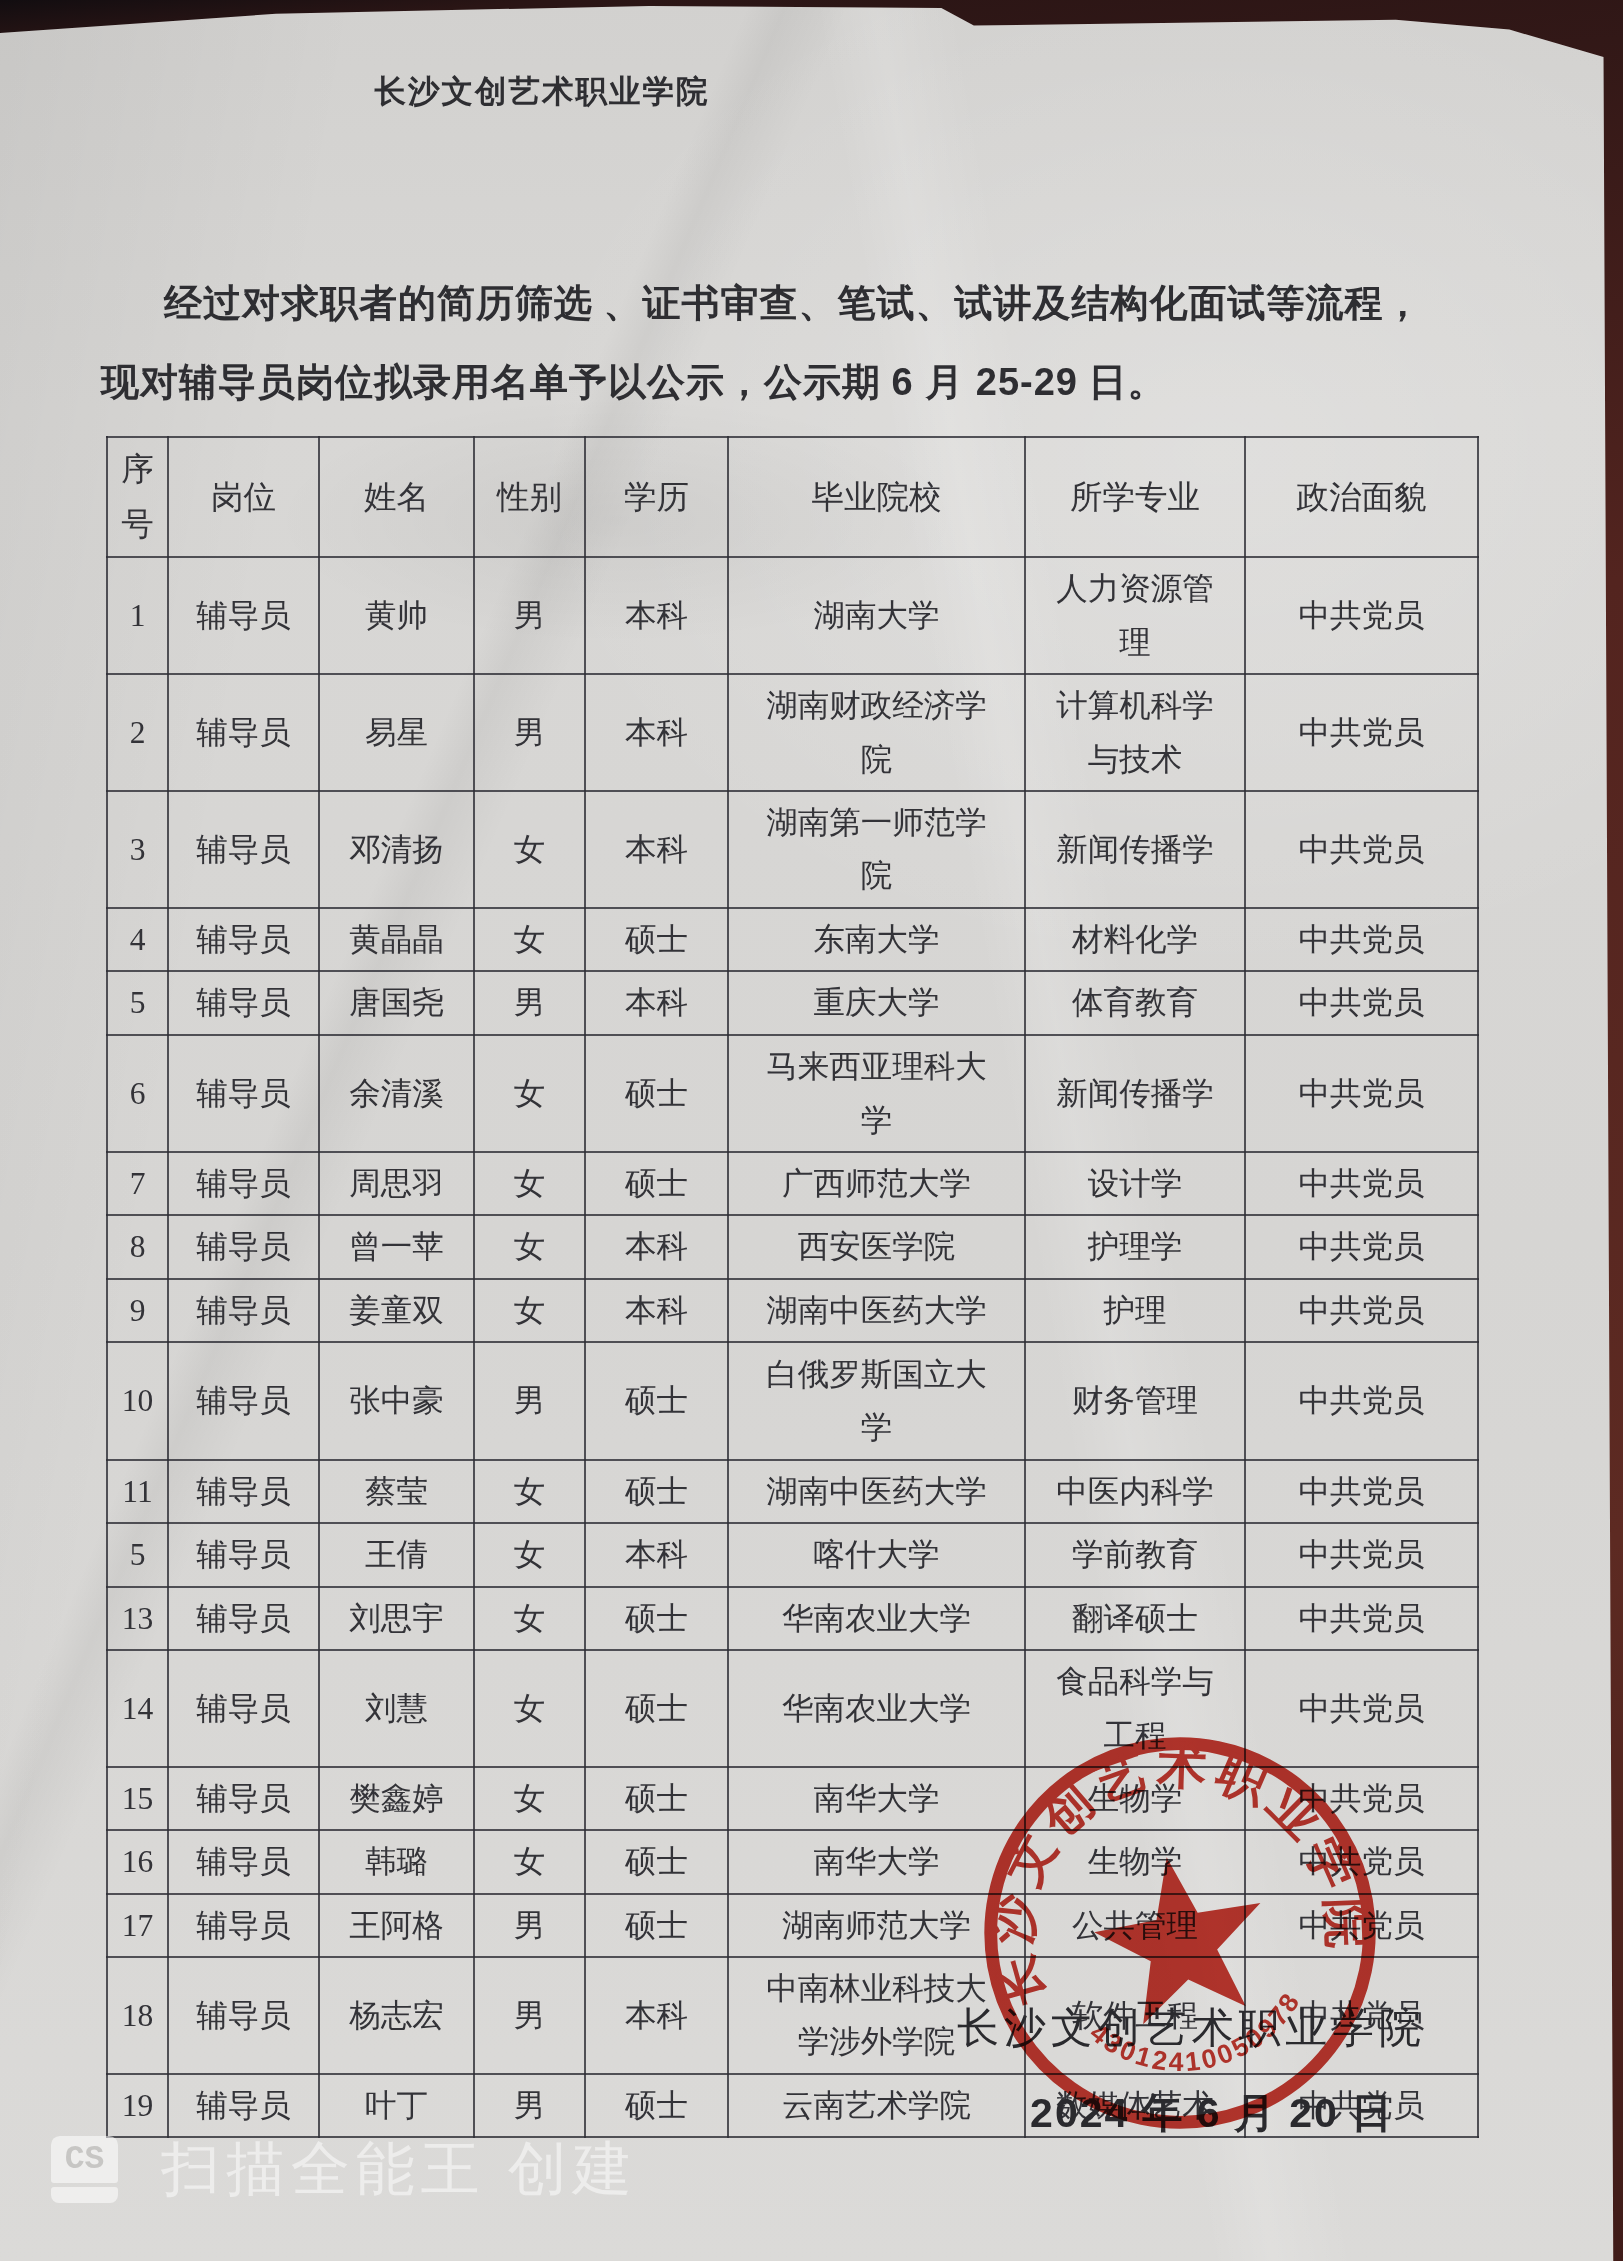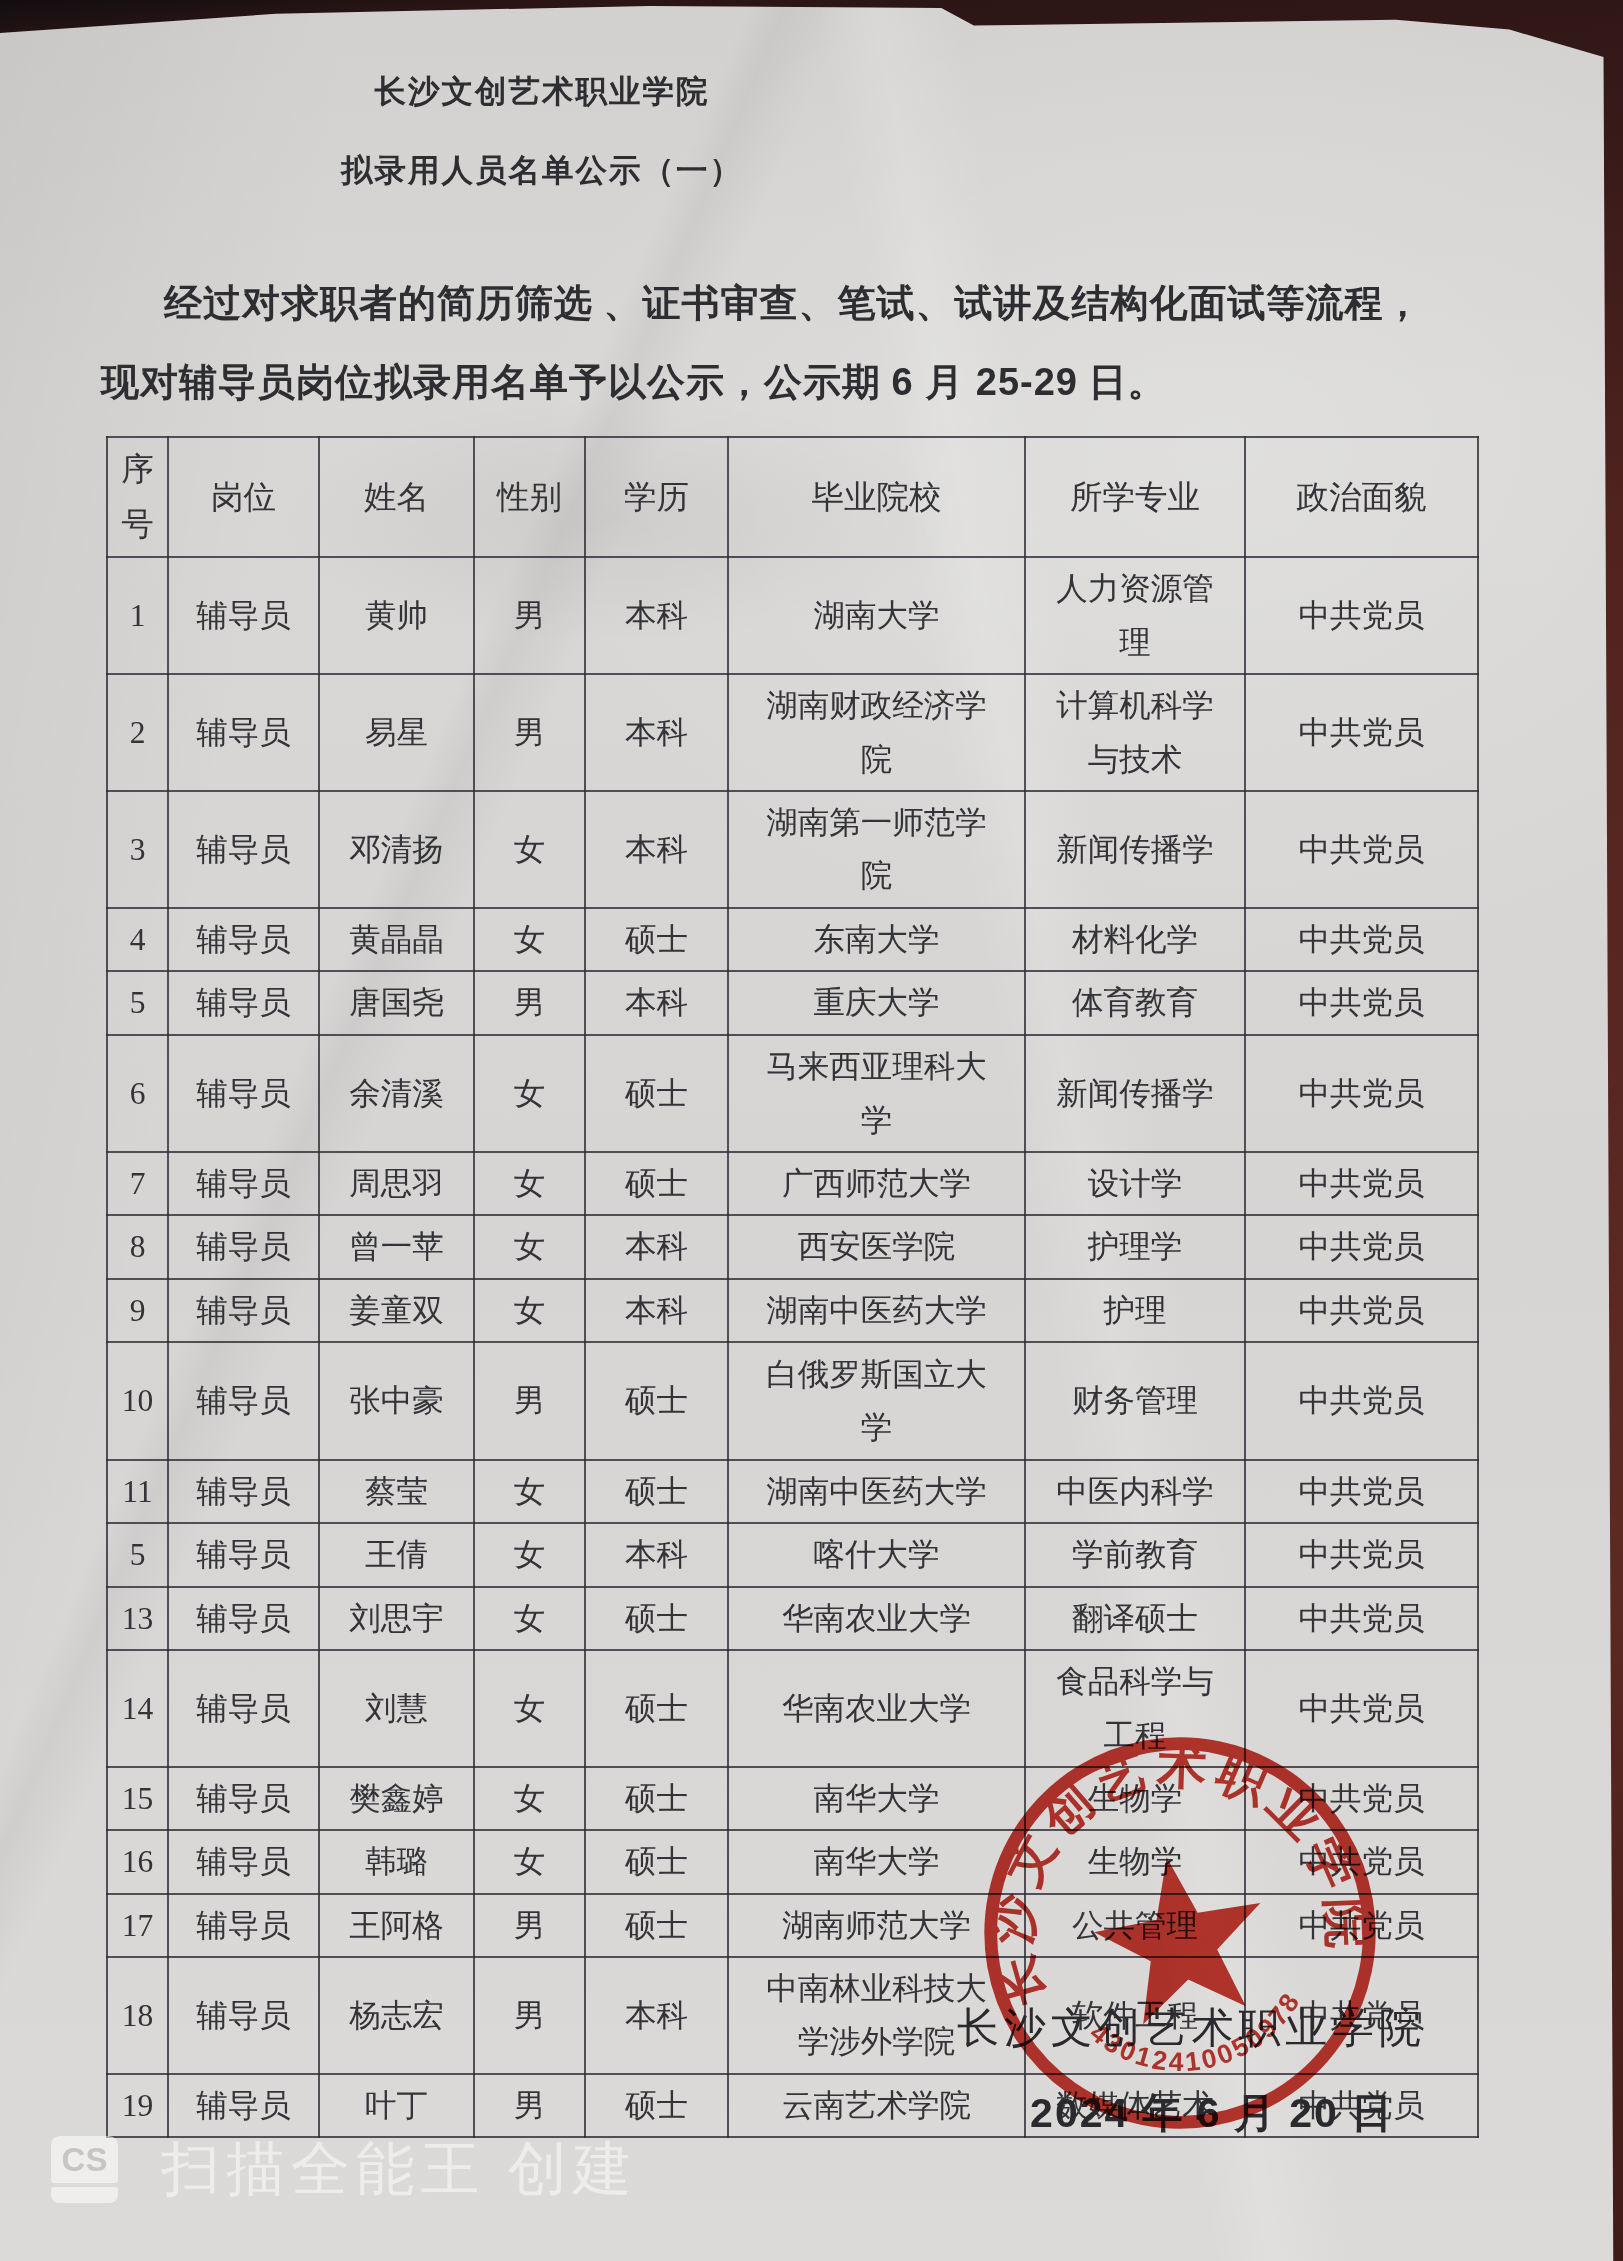"拟录用人员名单公示（一）" div.doc-subtitle { html: <div>拟录用人员名单公示（一）</div> -> none }
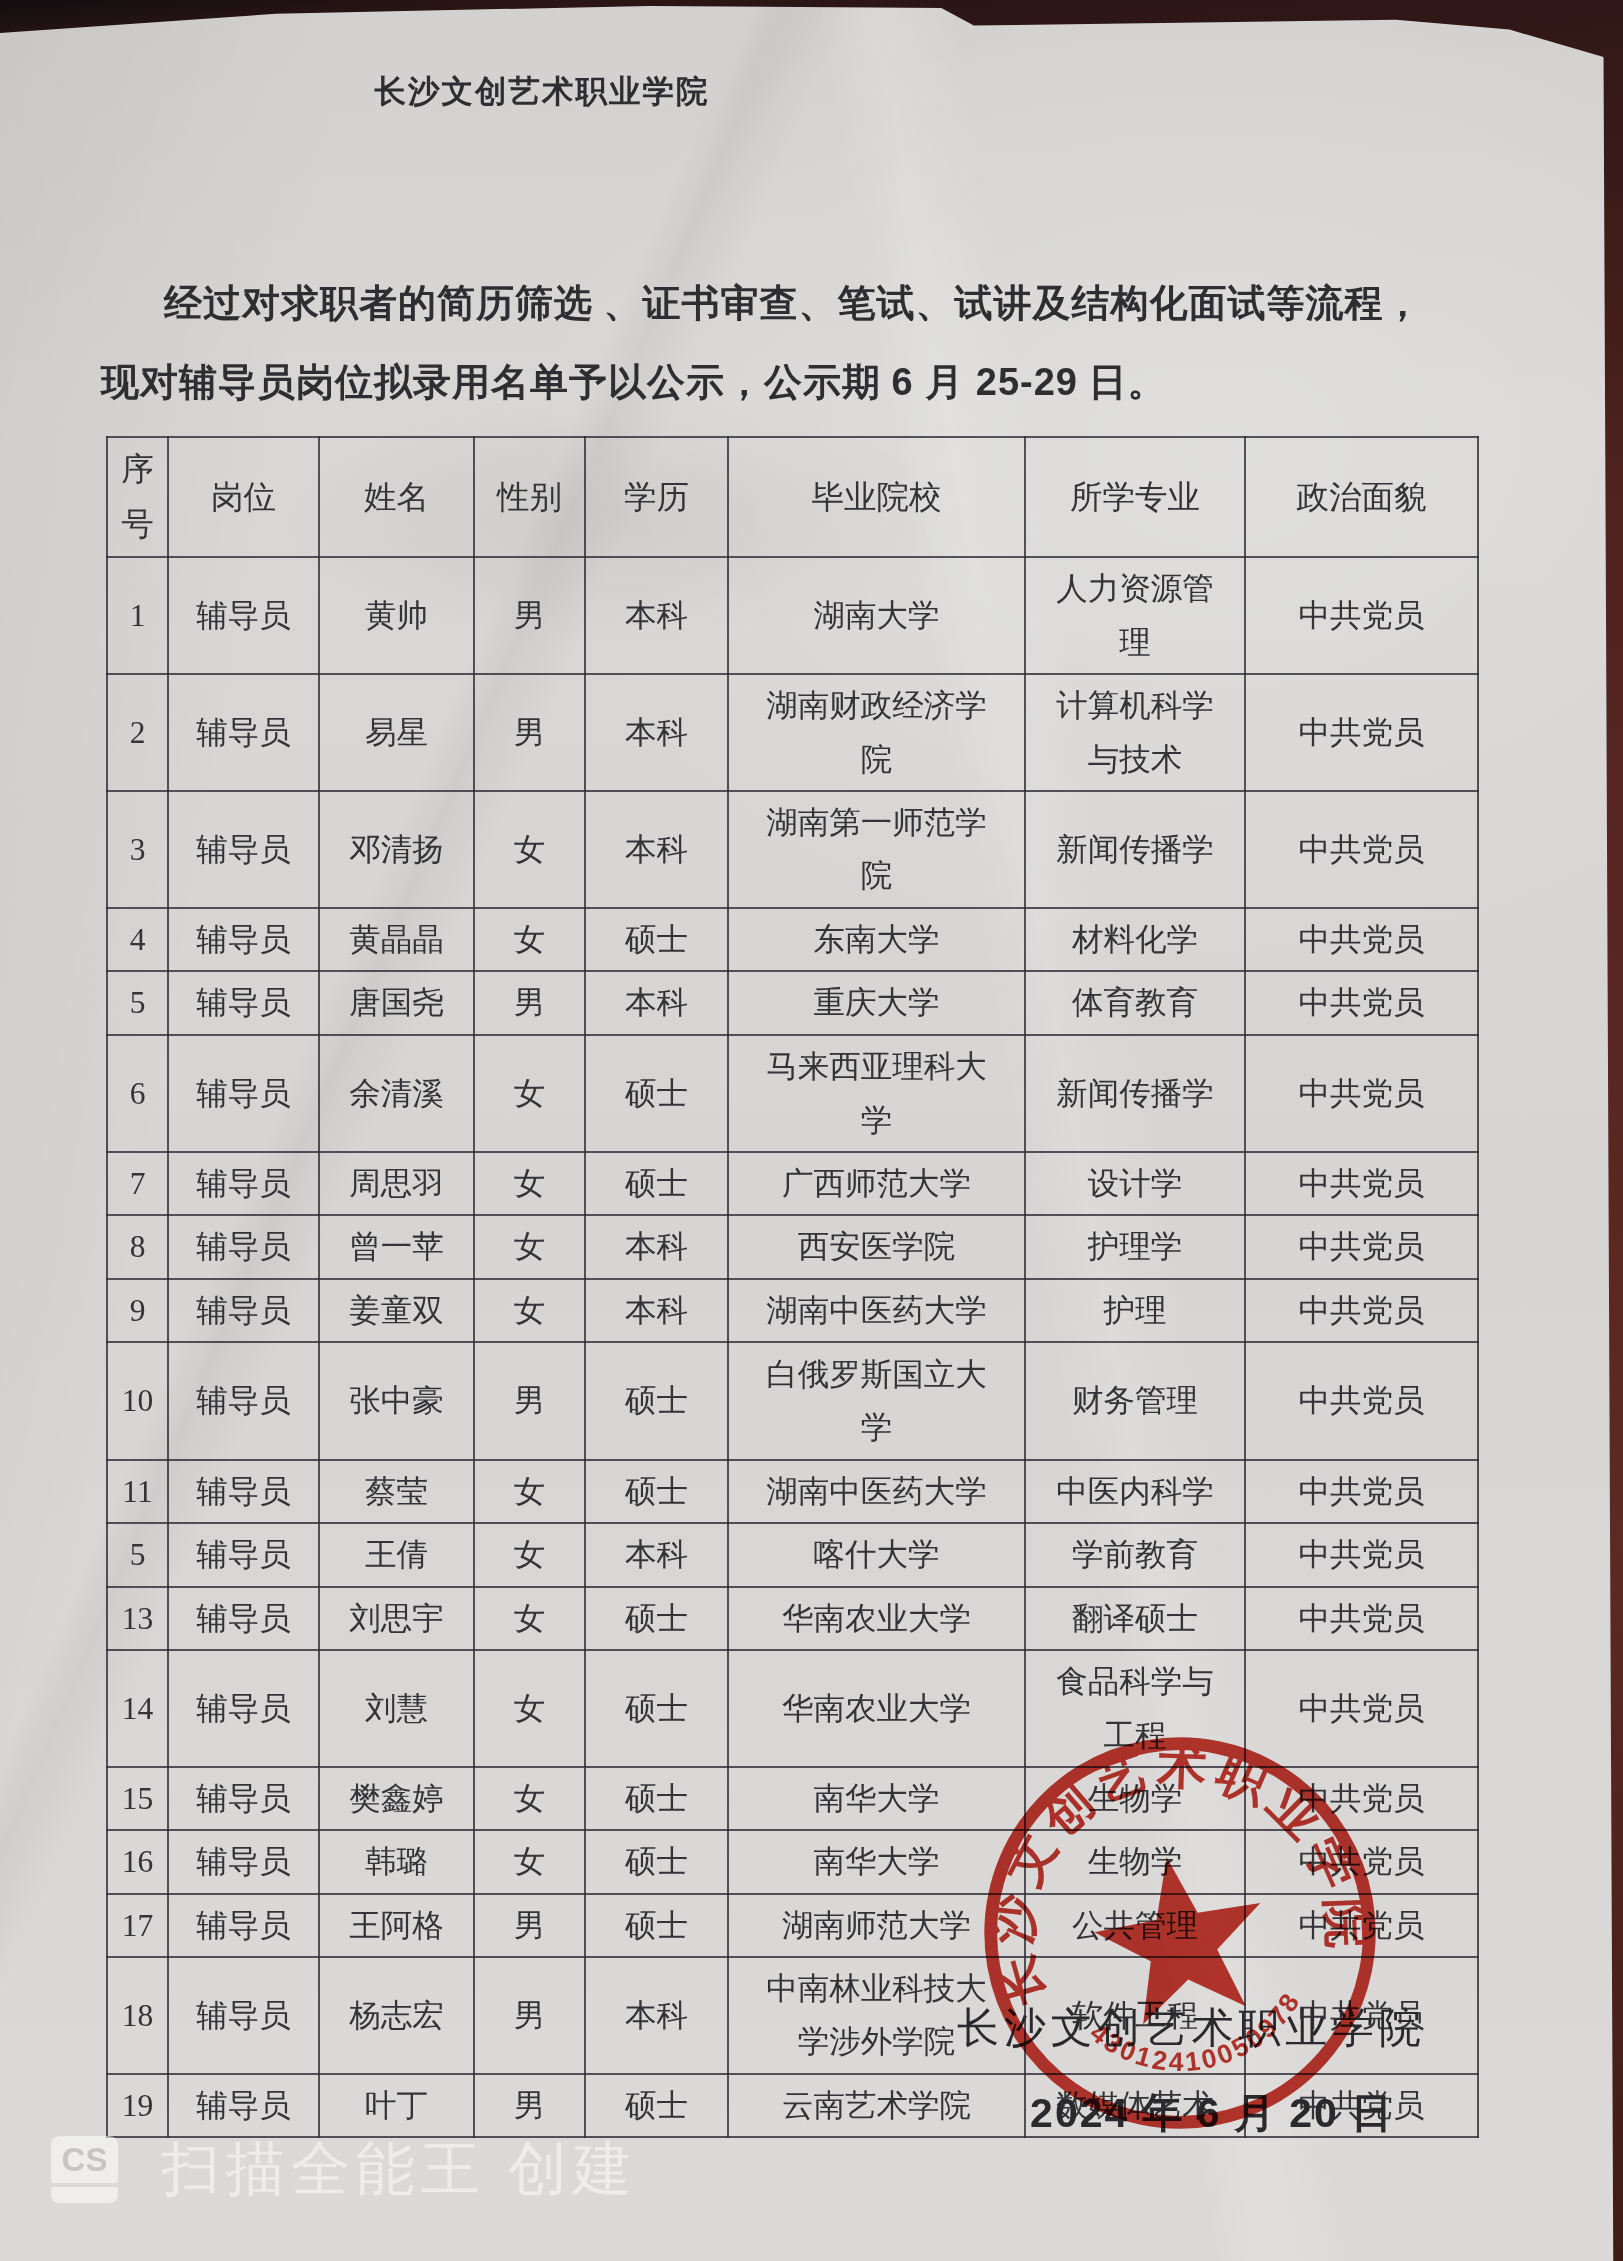"CS" .cs-box { font-family: Liberation Sans, sans-serif -> Liberation Mono, monospace }
